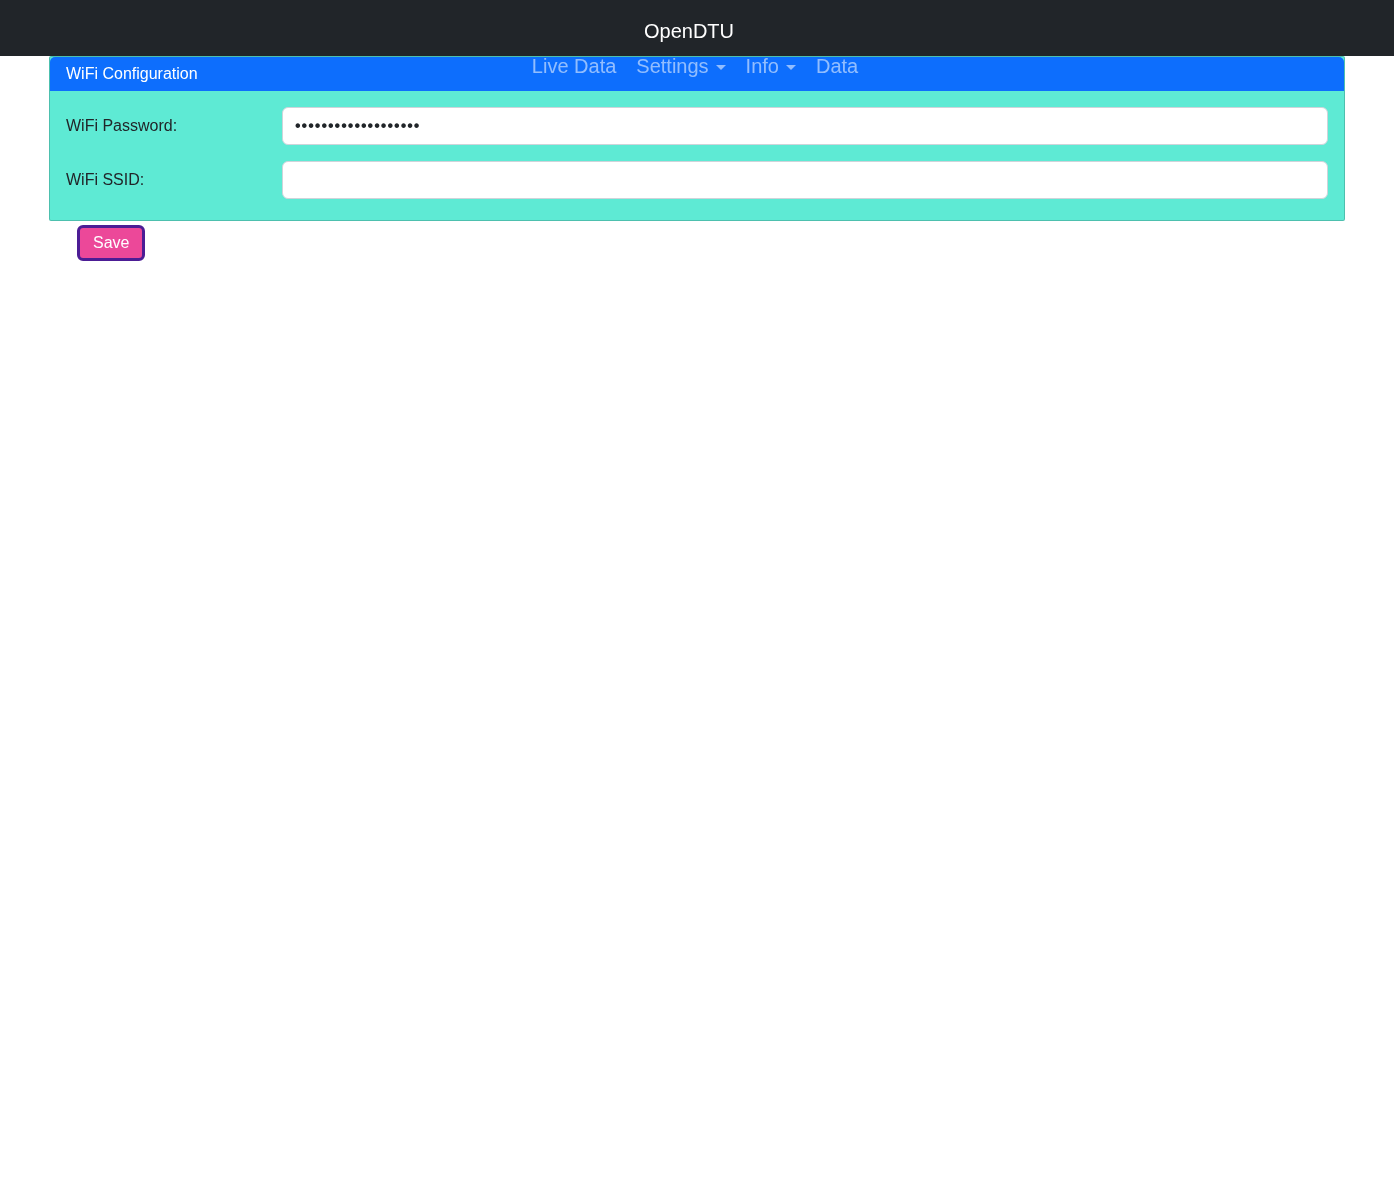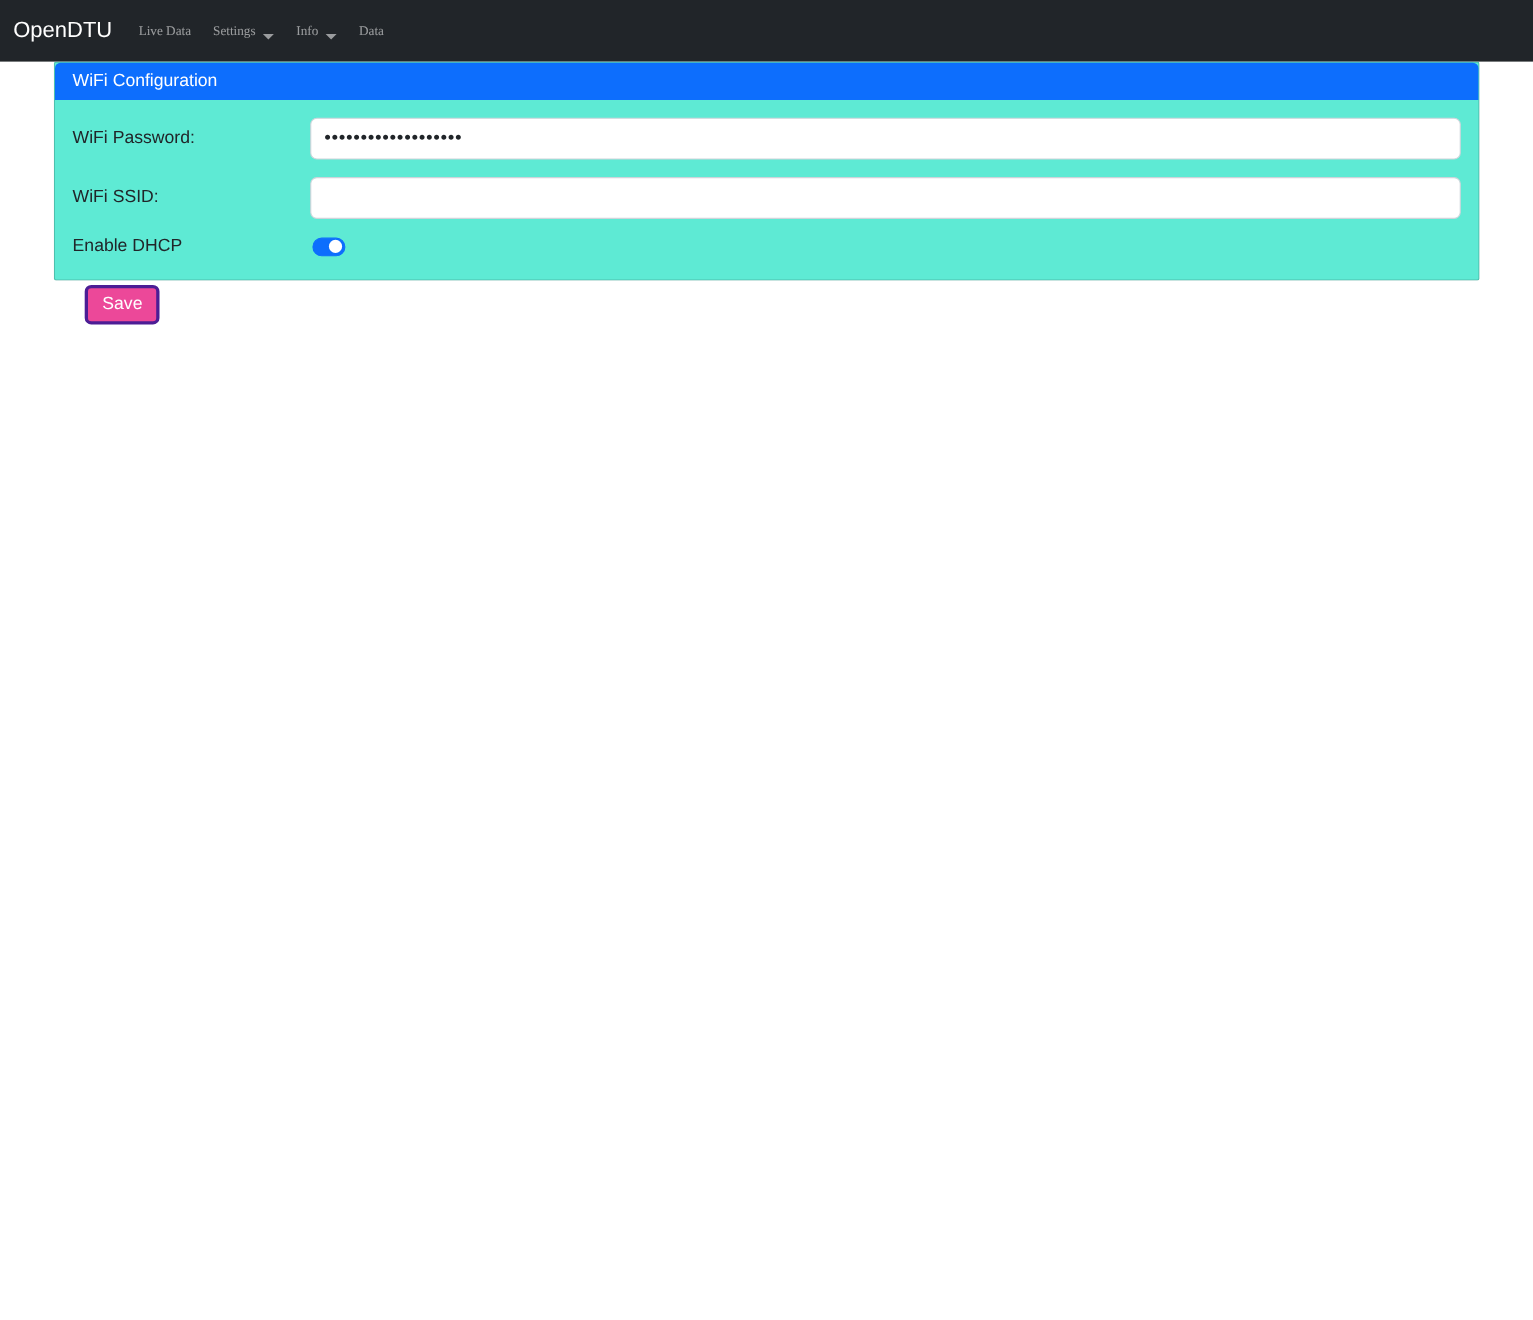"OpenDTU" .navbar { flex-direction: none -> column }
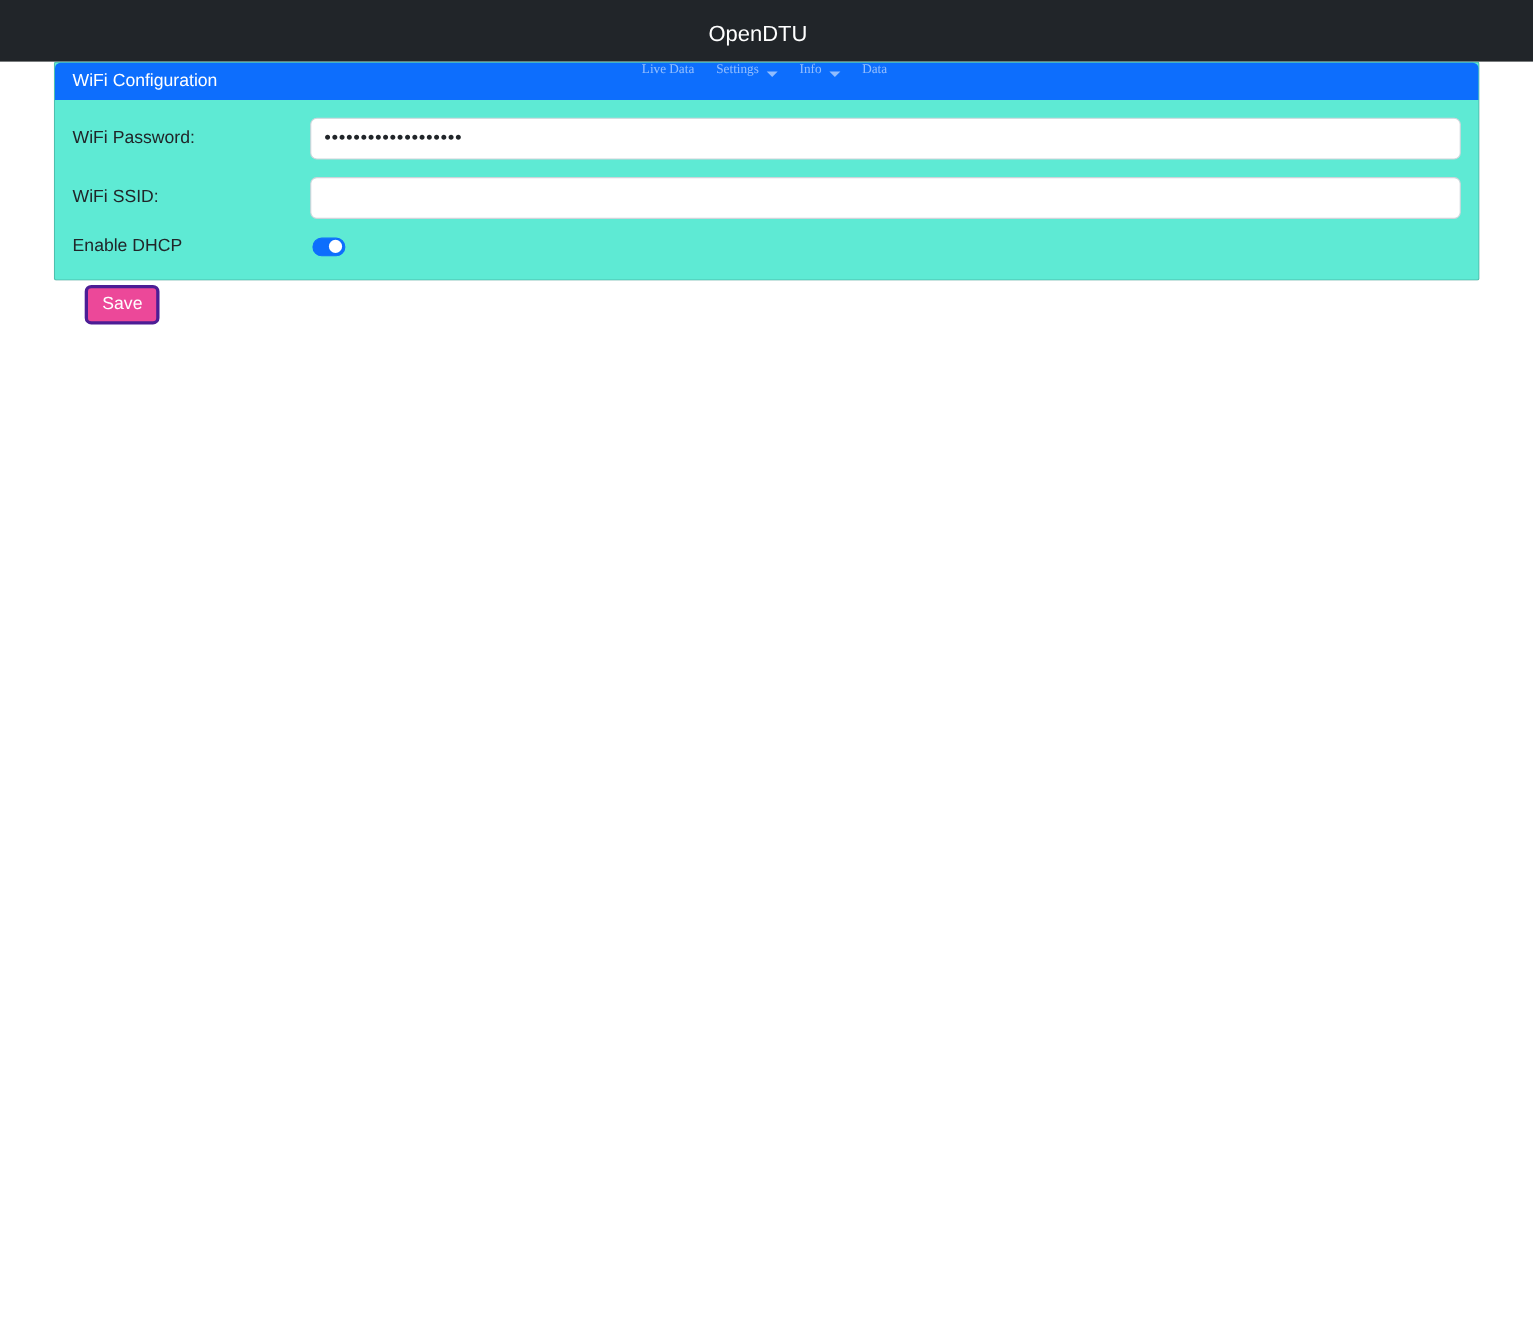"Live Data" .nav-link { align-items: flex-end -> center; font-family: Liberation Serif, serif -> none; font-size: 12px -> 20px }
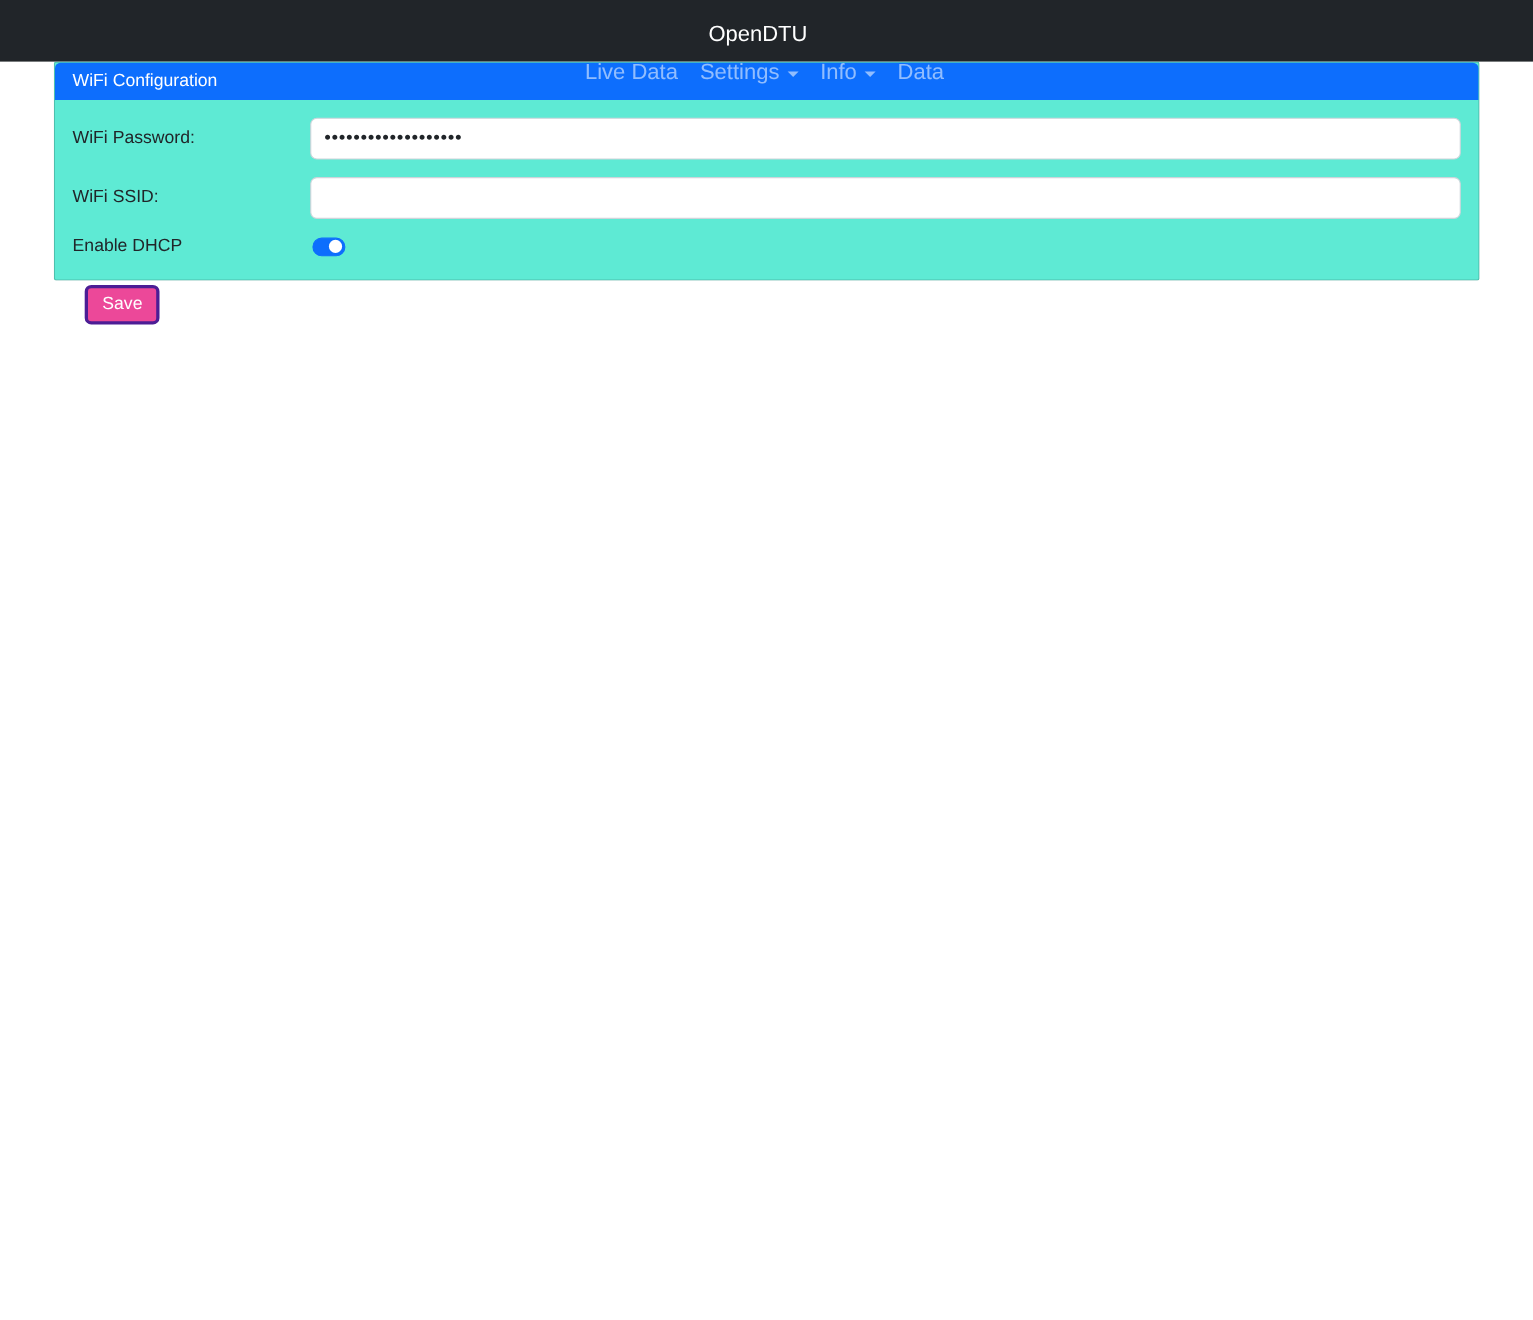"Enable DHCP" div.form-row { html: <div> <label>Enable DHCP</label> <div> <div> <div></div> </div> </div> </div> -> none }
